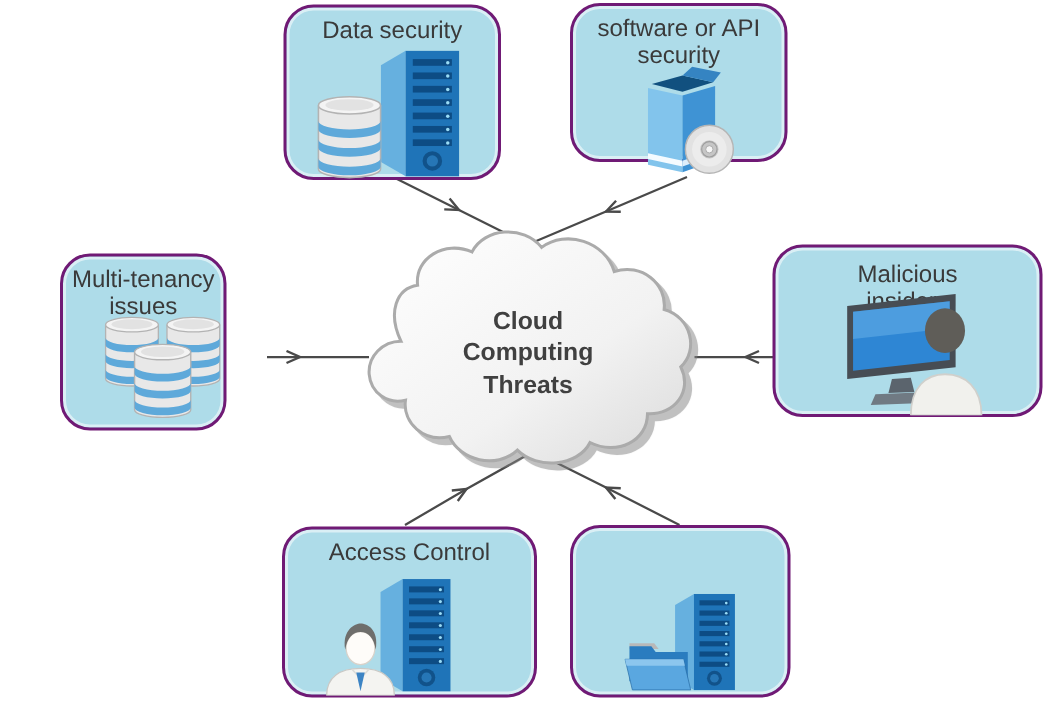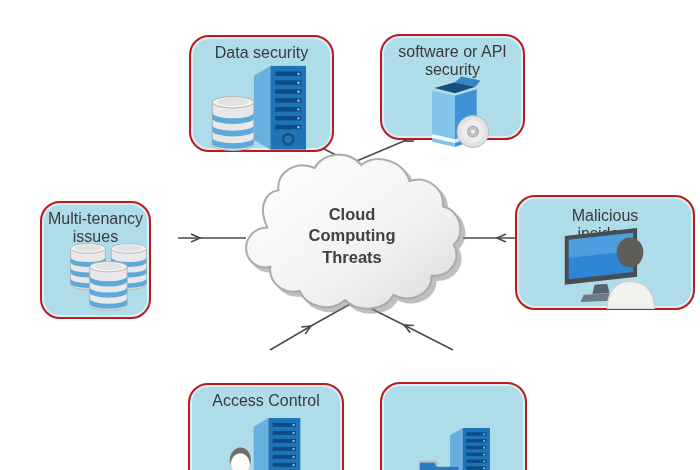"Data security" .node { border: 2px solid #b91c1c -> 2px solid #701a75; margin-top: 32px -> none }
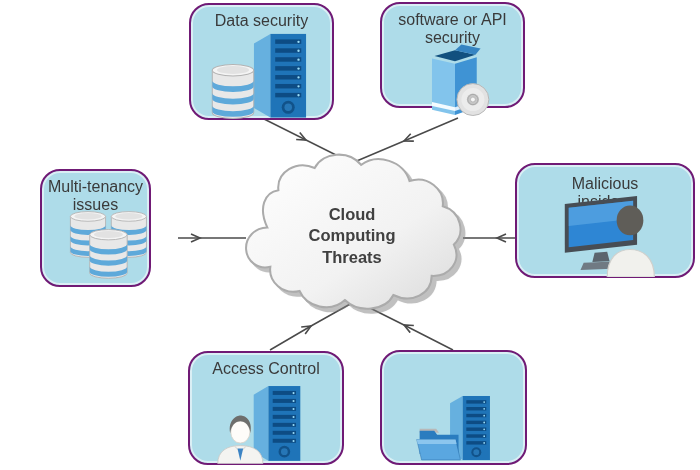"Access Control" div.node { width: 156px -> 170px }
